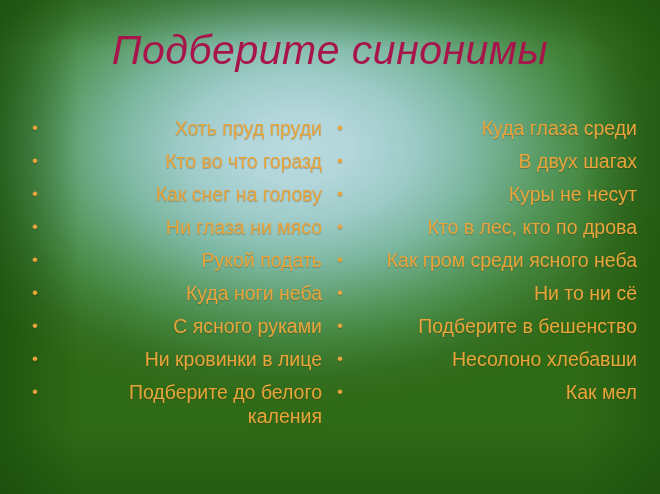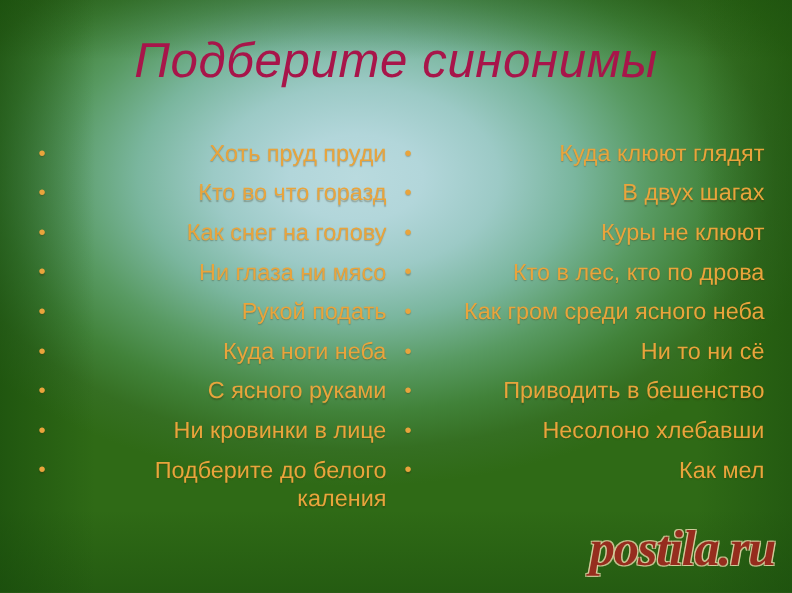"Куда клюют глядят" span.item-text { text: клюют глядят -> глаза среди }
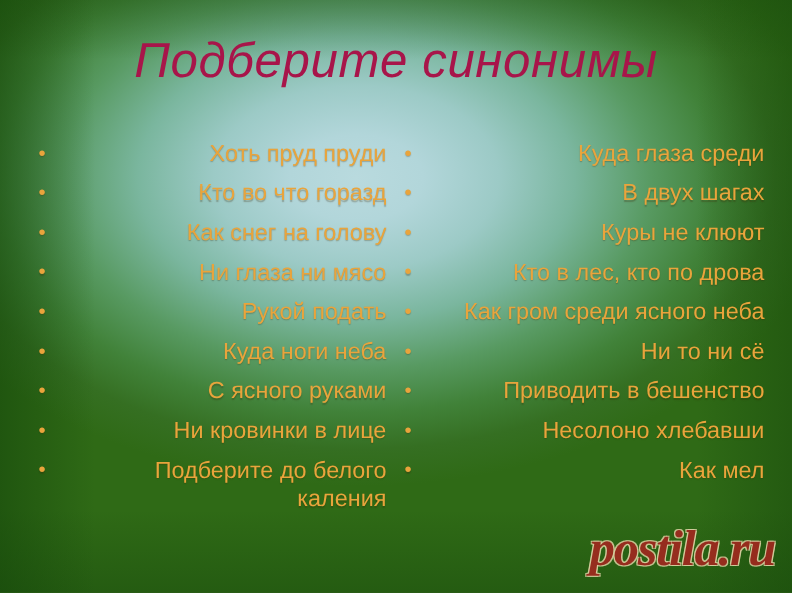"Куры не клюют" span.item-text { text: клюют -> несут }
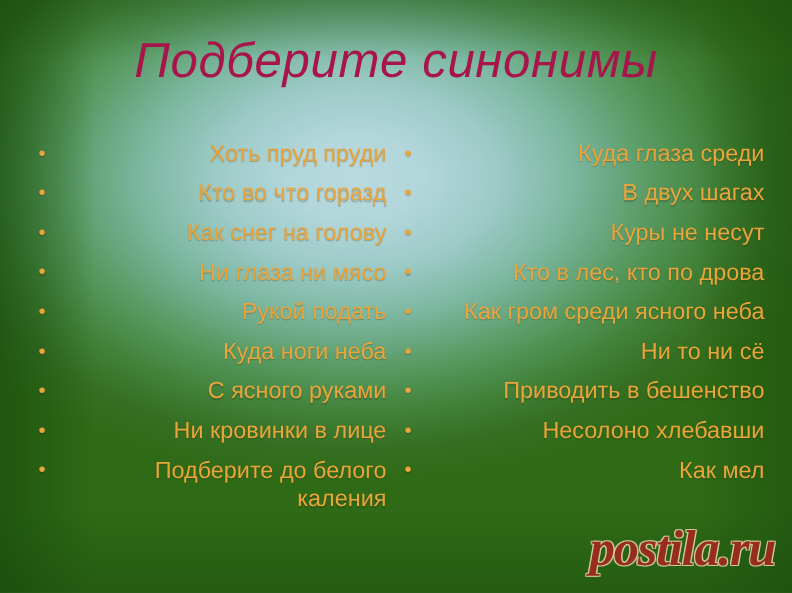"Приводить в бешенство" span.item-text { text: Приводить -> Подберите }
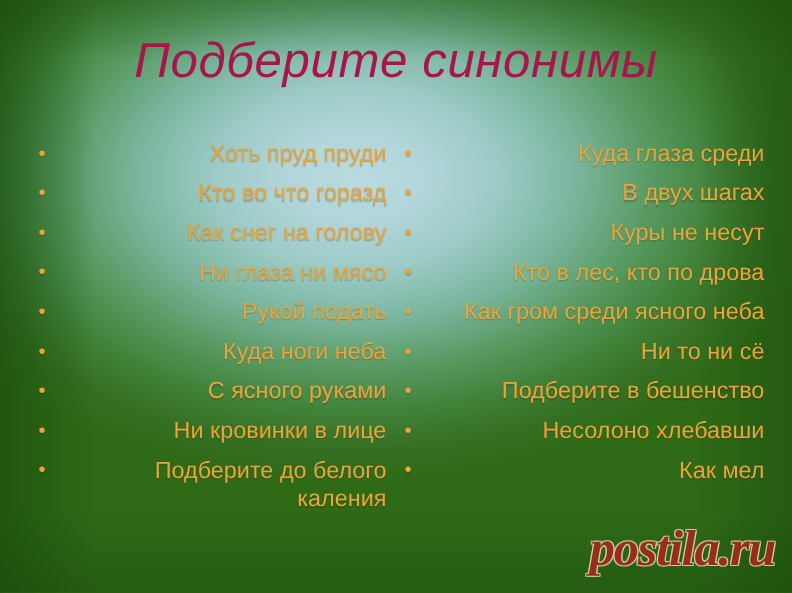"postila.ru" div { html: <div>postila.ru</div> -> none }
